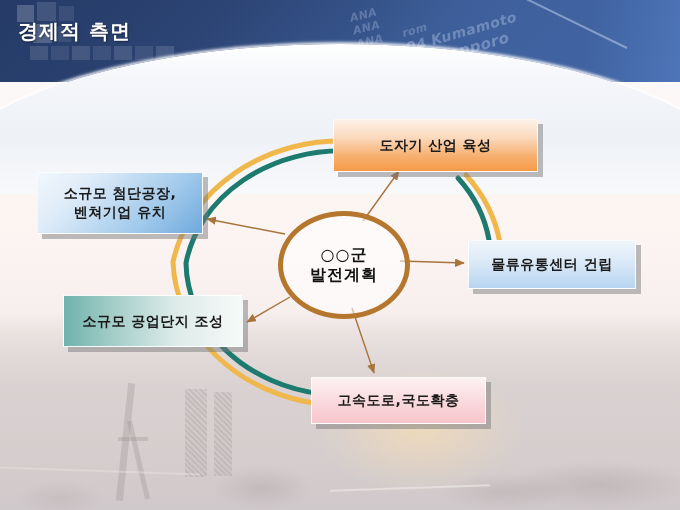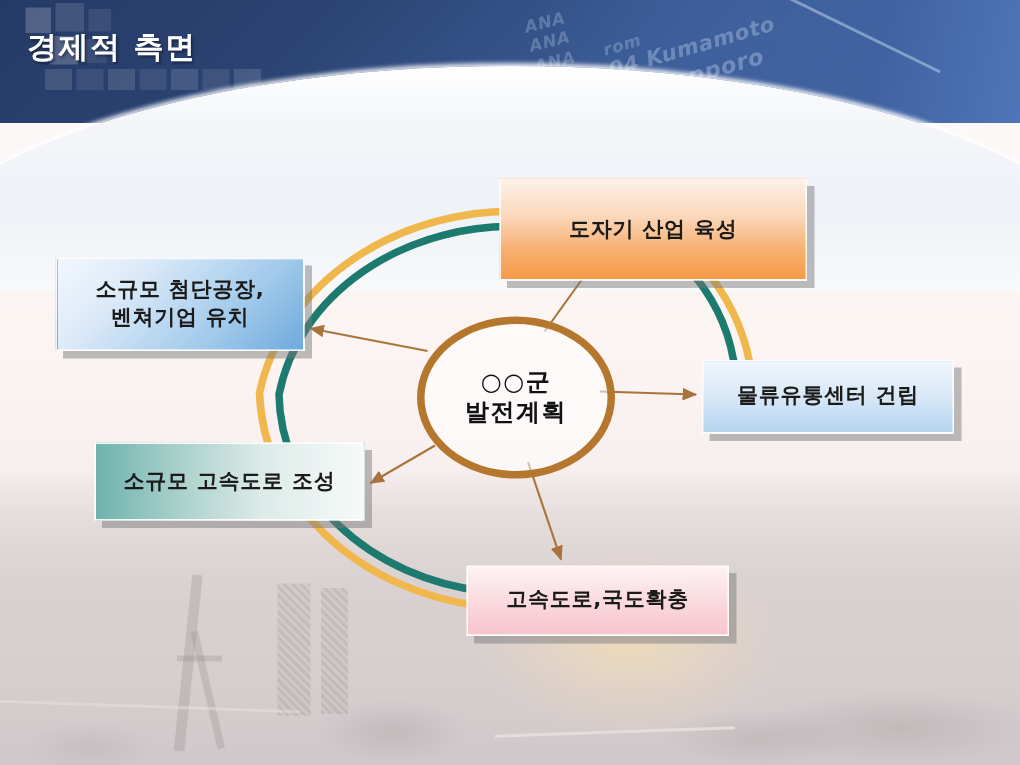"도자기 산업 육성" .node-top { height: 68px -> 53px }
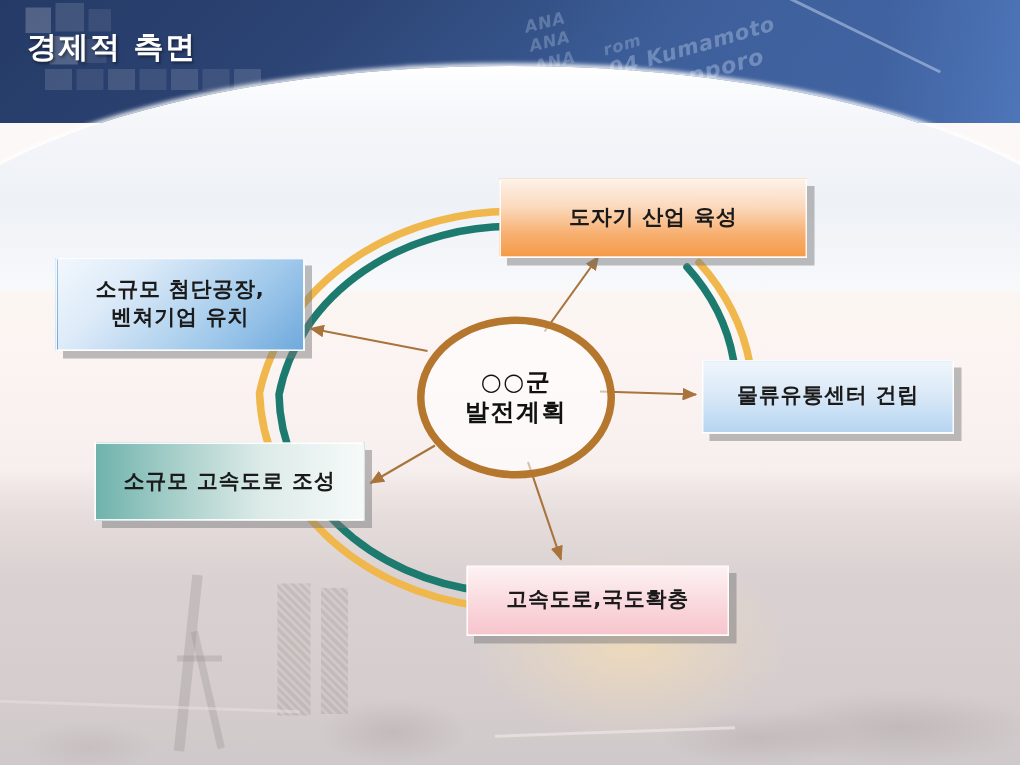"소규모 고속도로 조성" span.node-text { text: 고속도로 -> 공업단지 }
